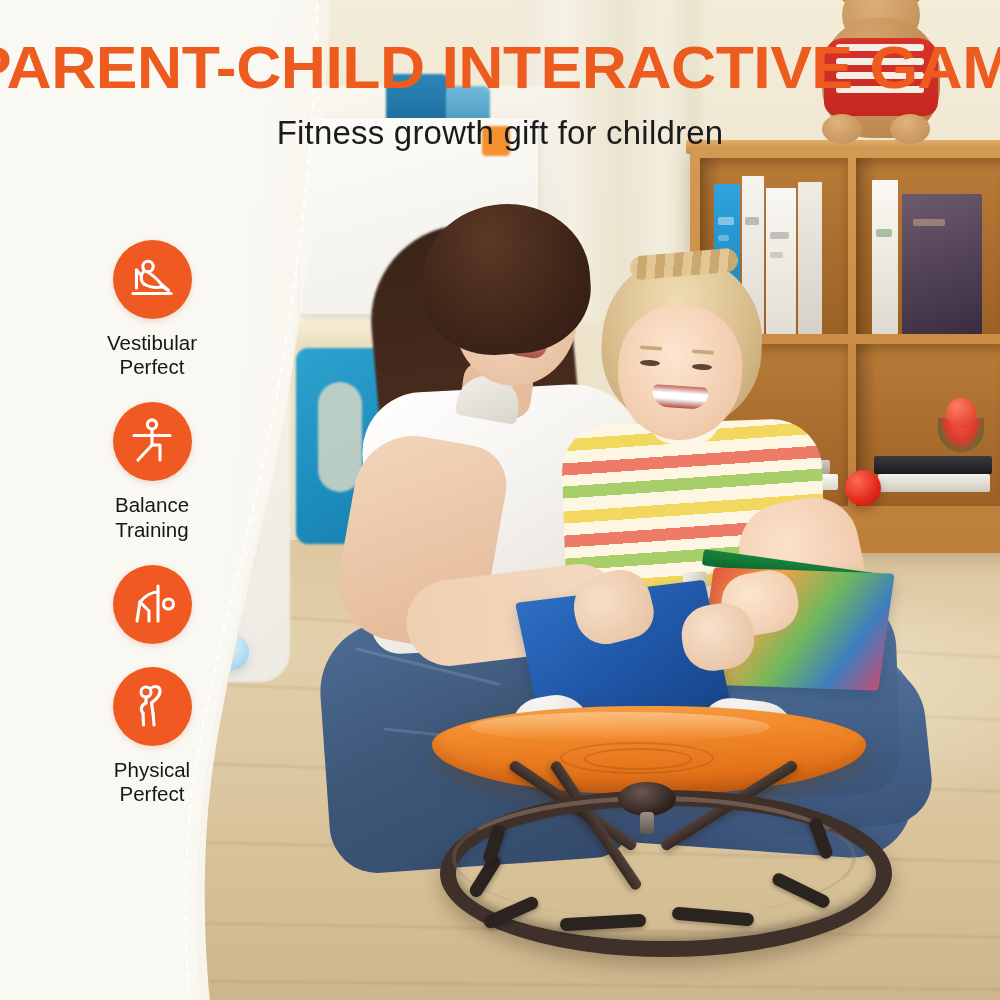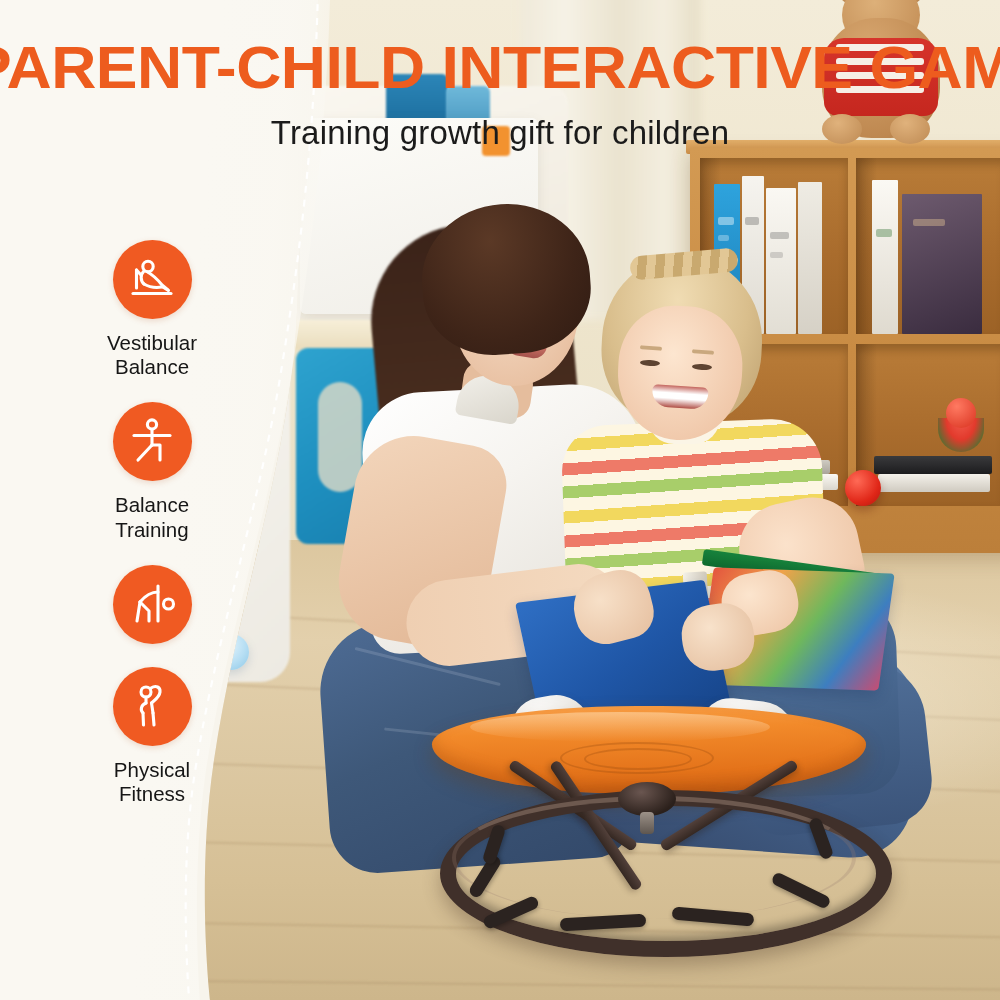"Training growth gift for children" div.subtitle { text: Training -> Fitness }
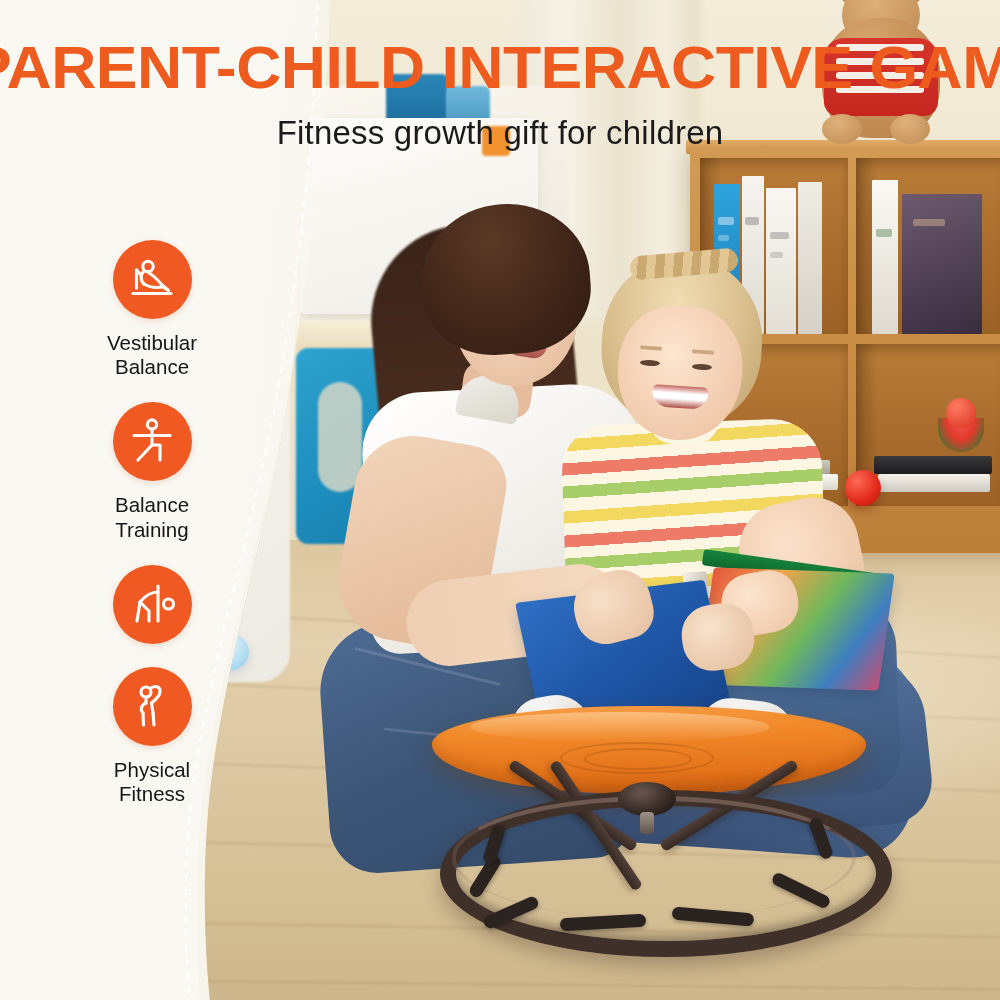"Vestibular" div.feat-label { text: Balance -> Perfect }
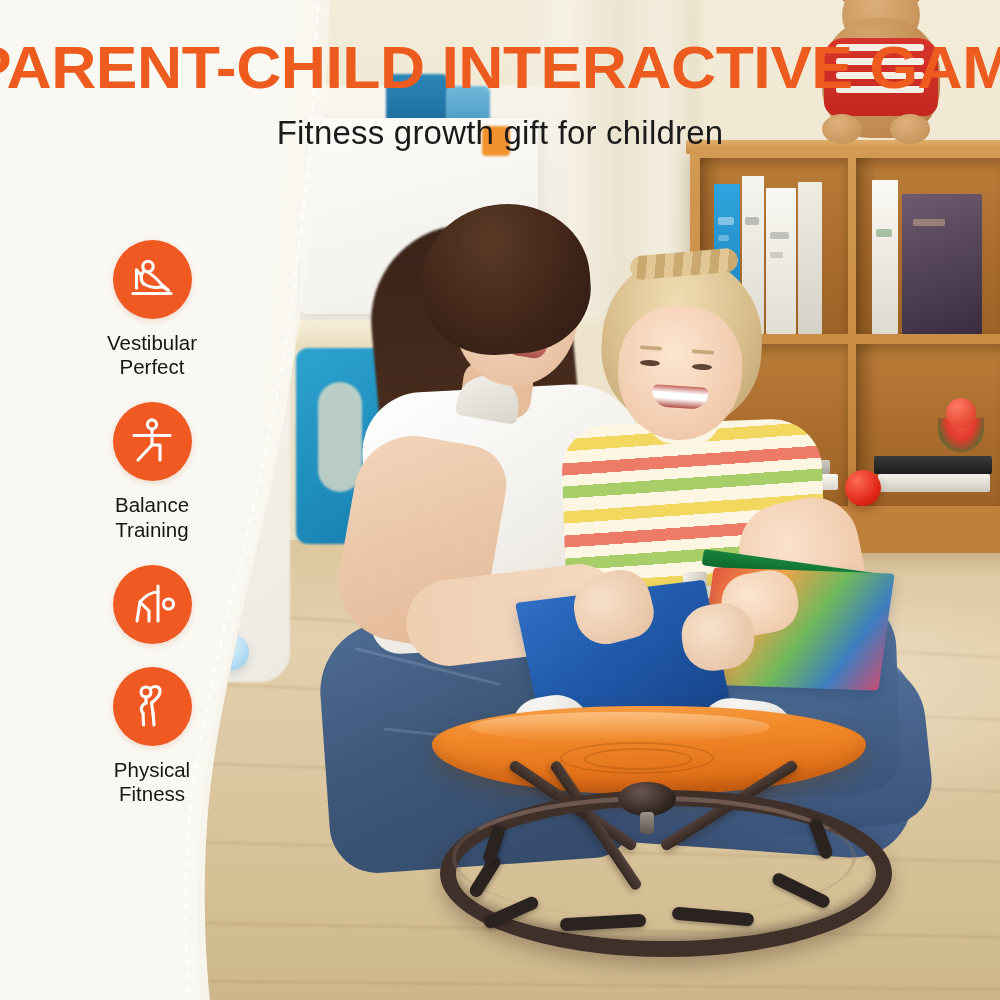"Physical" div.feat-label { text: Fitness -> Perfect }
